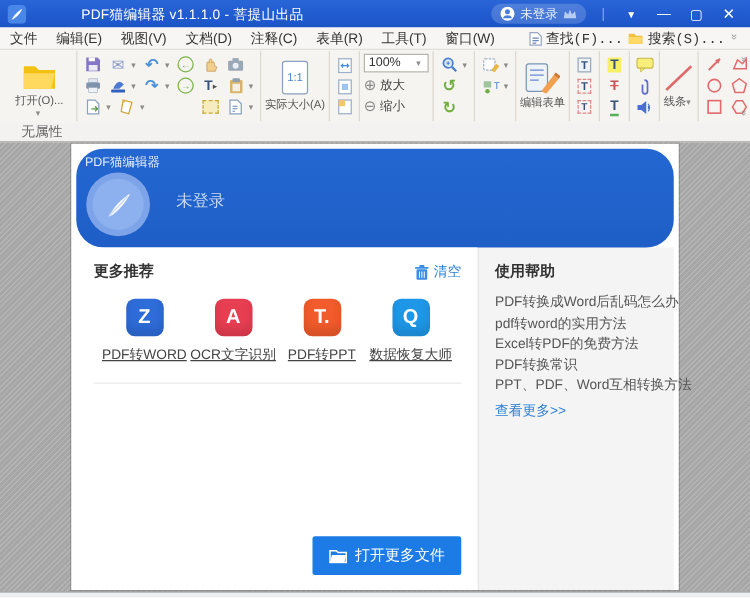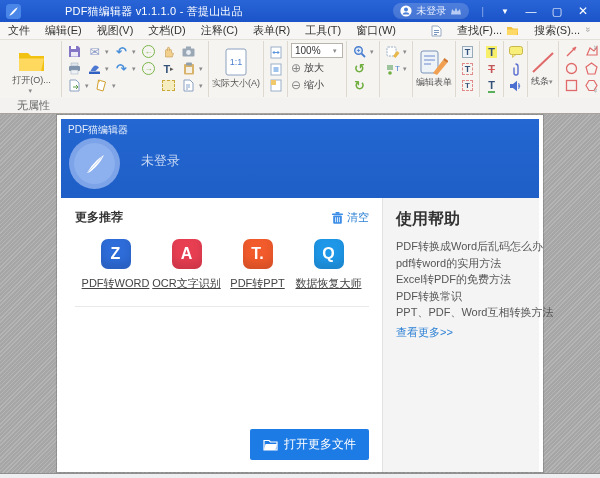"查找(F)..." .mb-tool { font-family: none -> Liberation Mono, monospace; gap: 15px -> 3px }
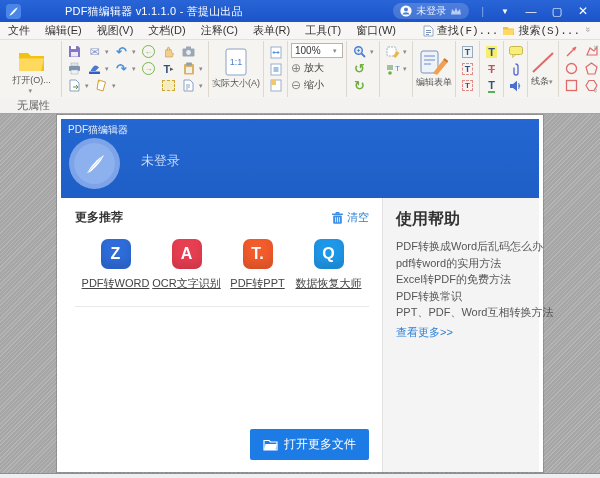"PDF猫编辑器" .phead { border-radius: none -> 22px }
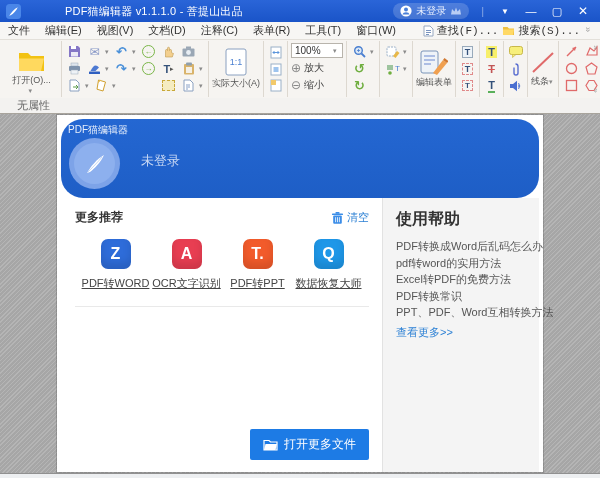"使用帮助" .help-title { font-size: 16px -> 12px }
